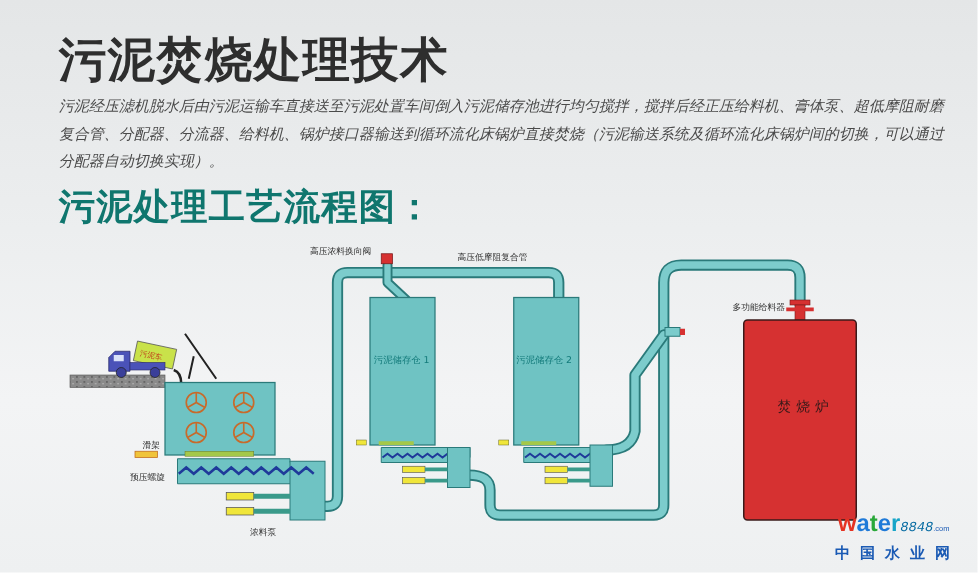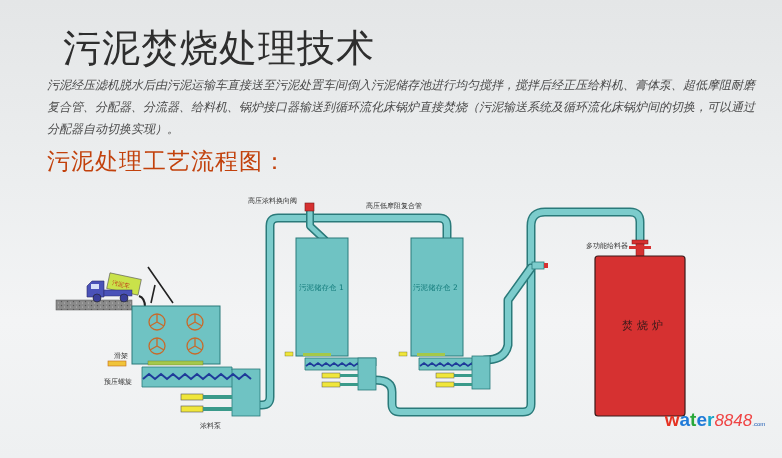"污泥焚烧处理技术" .title { font-weight: normal -> bold; margin-left: 16px -> none }
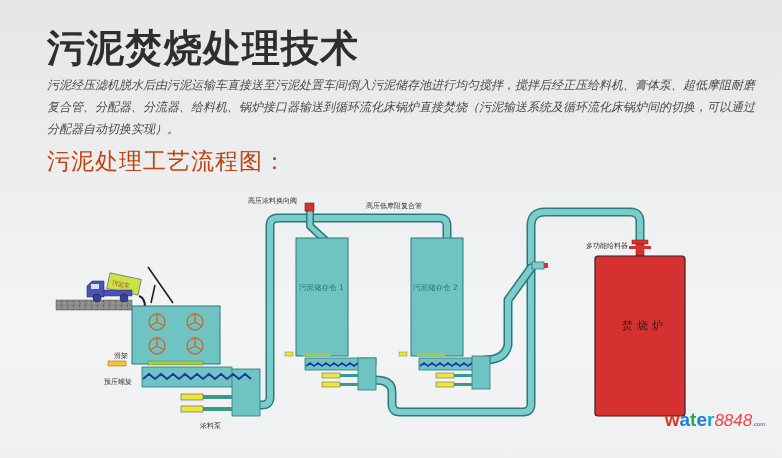"污泥处理工艺流程图：" .subtitle { color: #c2410c -> #0f766e; font-size: 23px -> 29px; font-weight: normal -> bold }
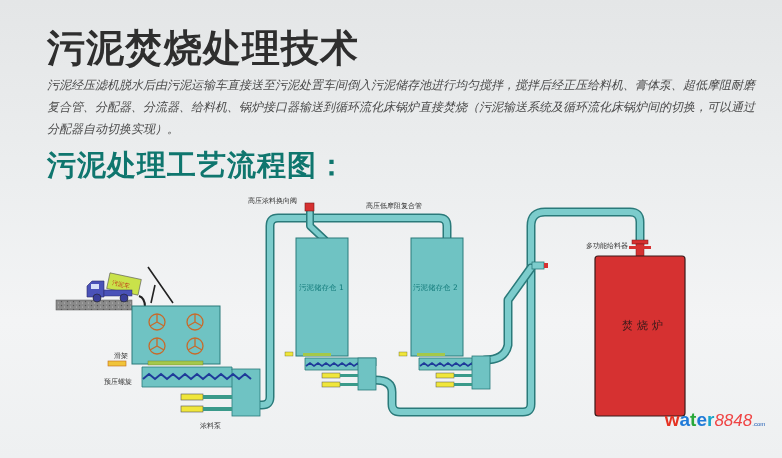"8848" .logo-top .num { color: #ef4444 -> #0369a1; font-family: Liberation Sans, sans-serif -> Liberation Mono, monospace; font-size: 17px -> 11px }
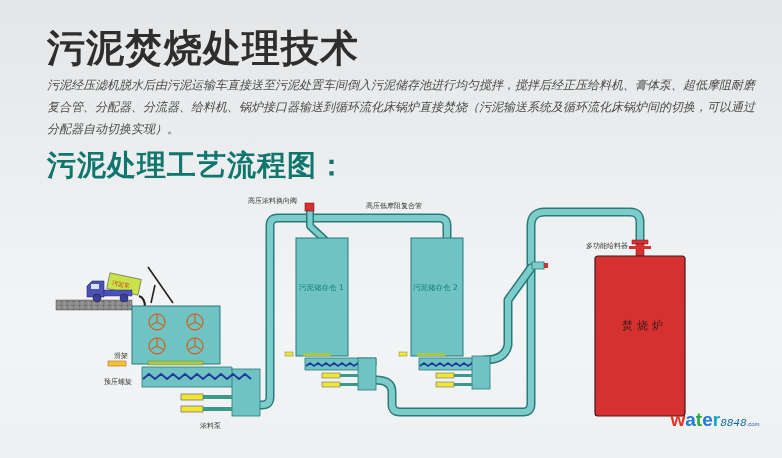"中国水业网" div.logo-bottom { html: none -> <div>中国水业网</div> }
